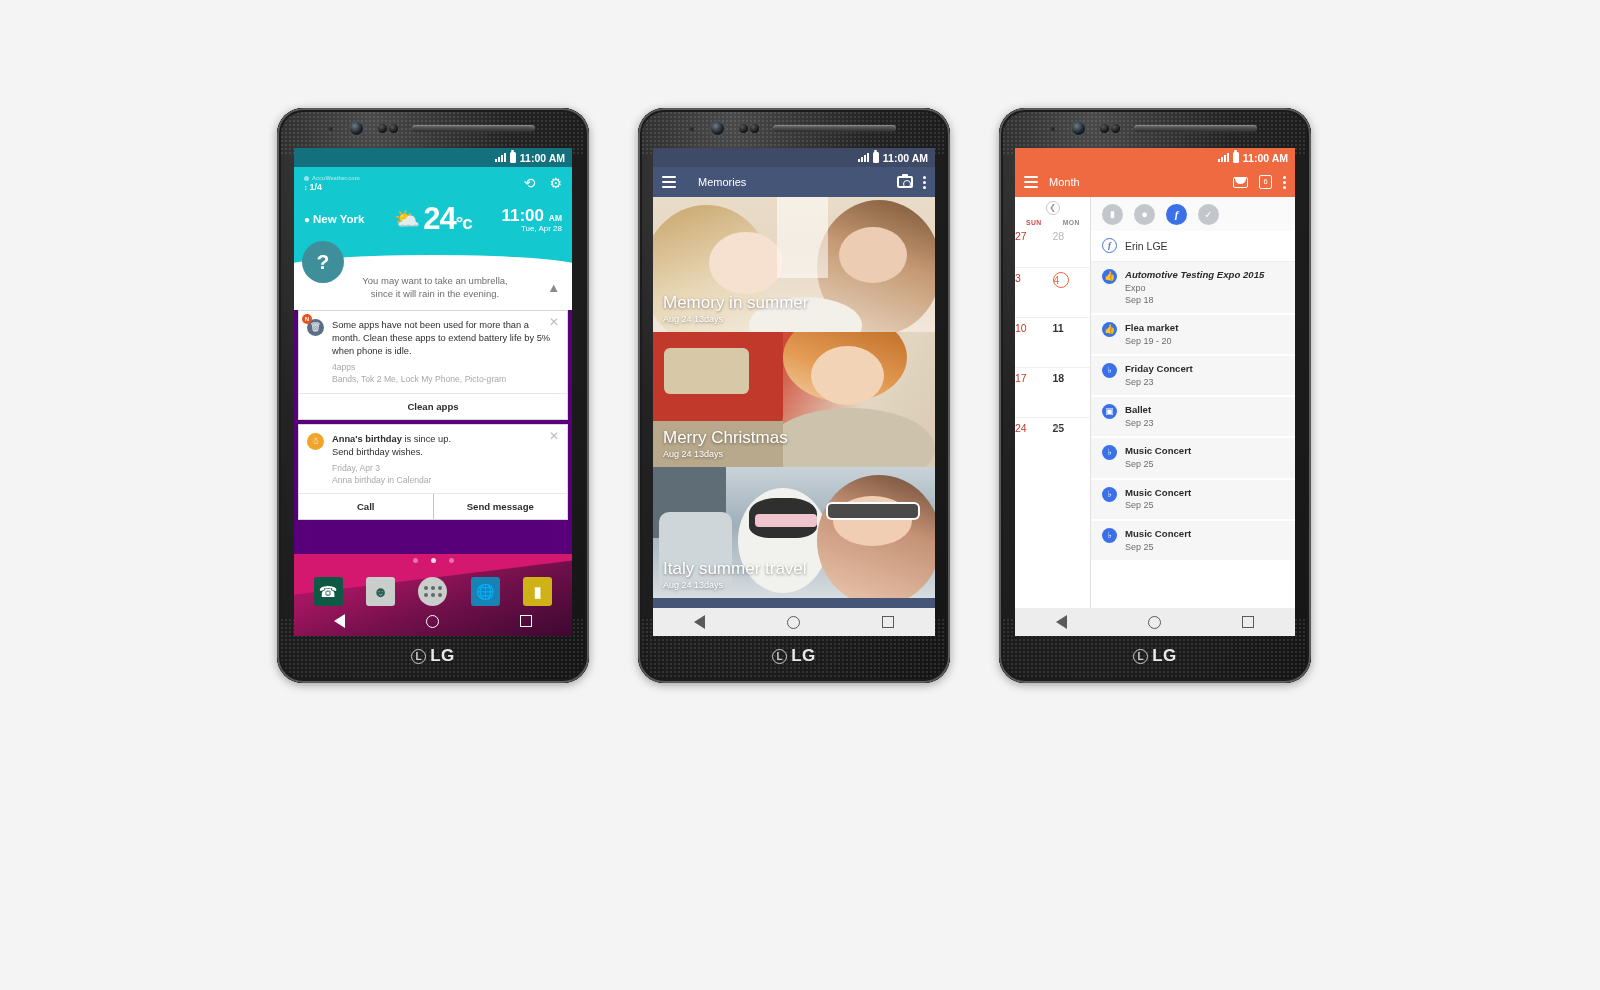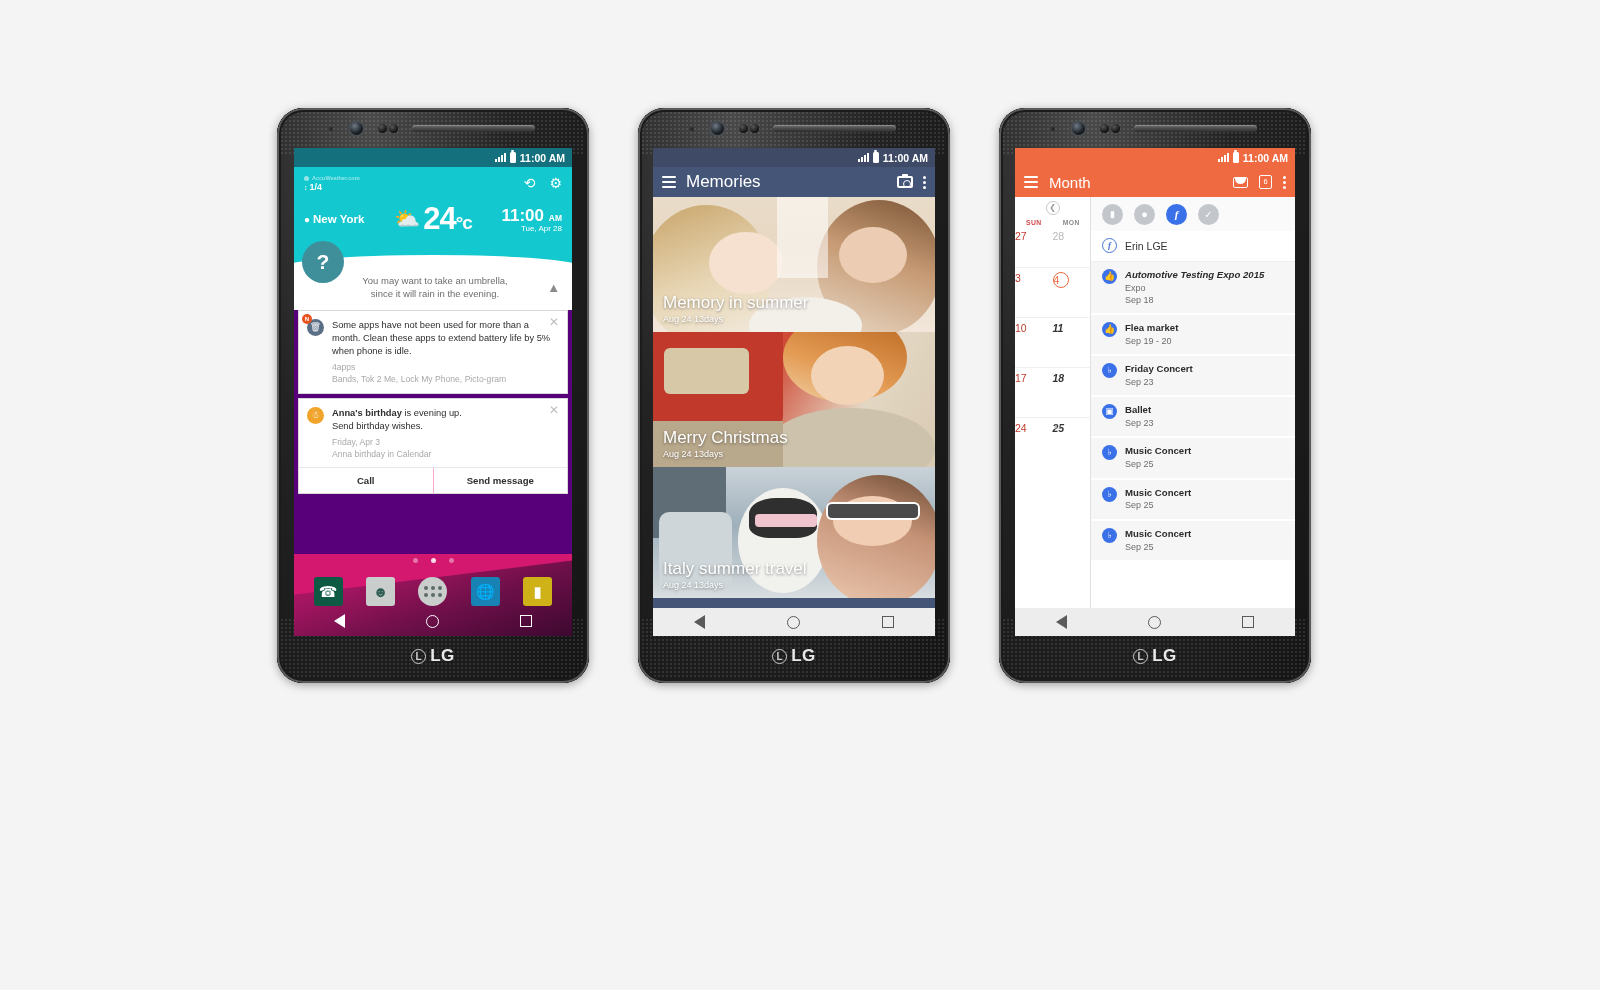"Memories" .appbar .title { font-size: 17px -> 11px; margin-left: none -> 12px }
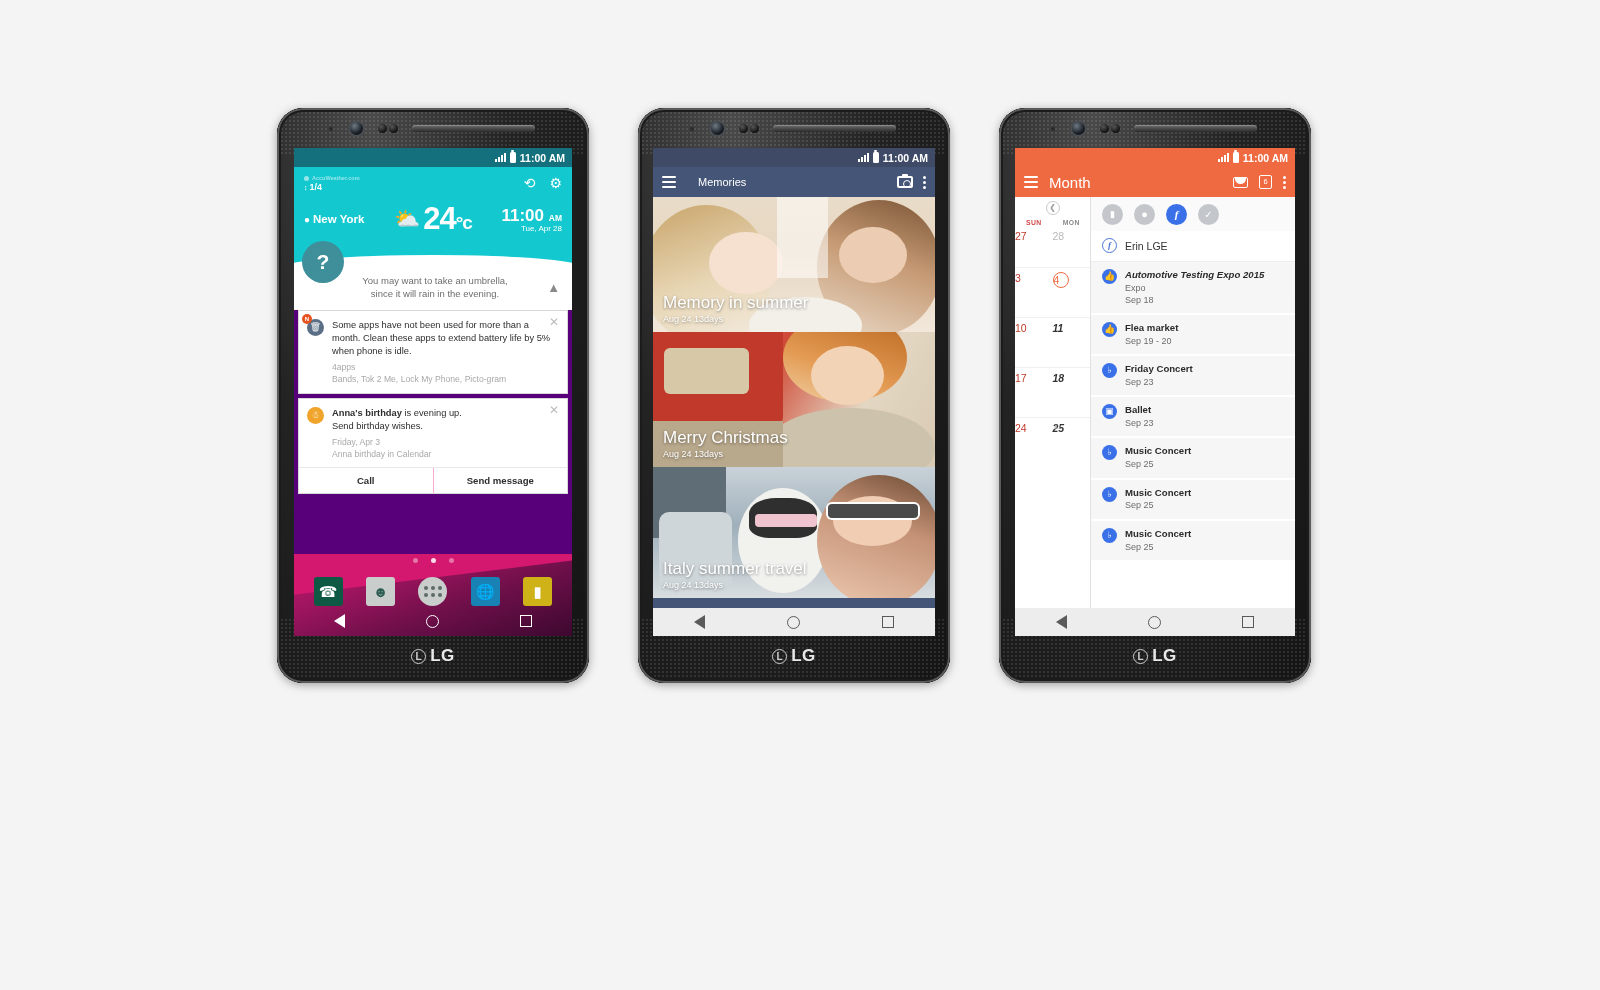"Month" .calhead .title { font-size: 15px -> 11px }
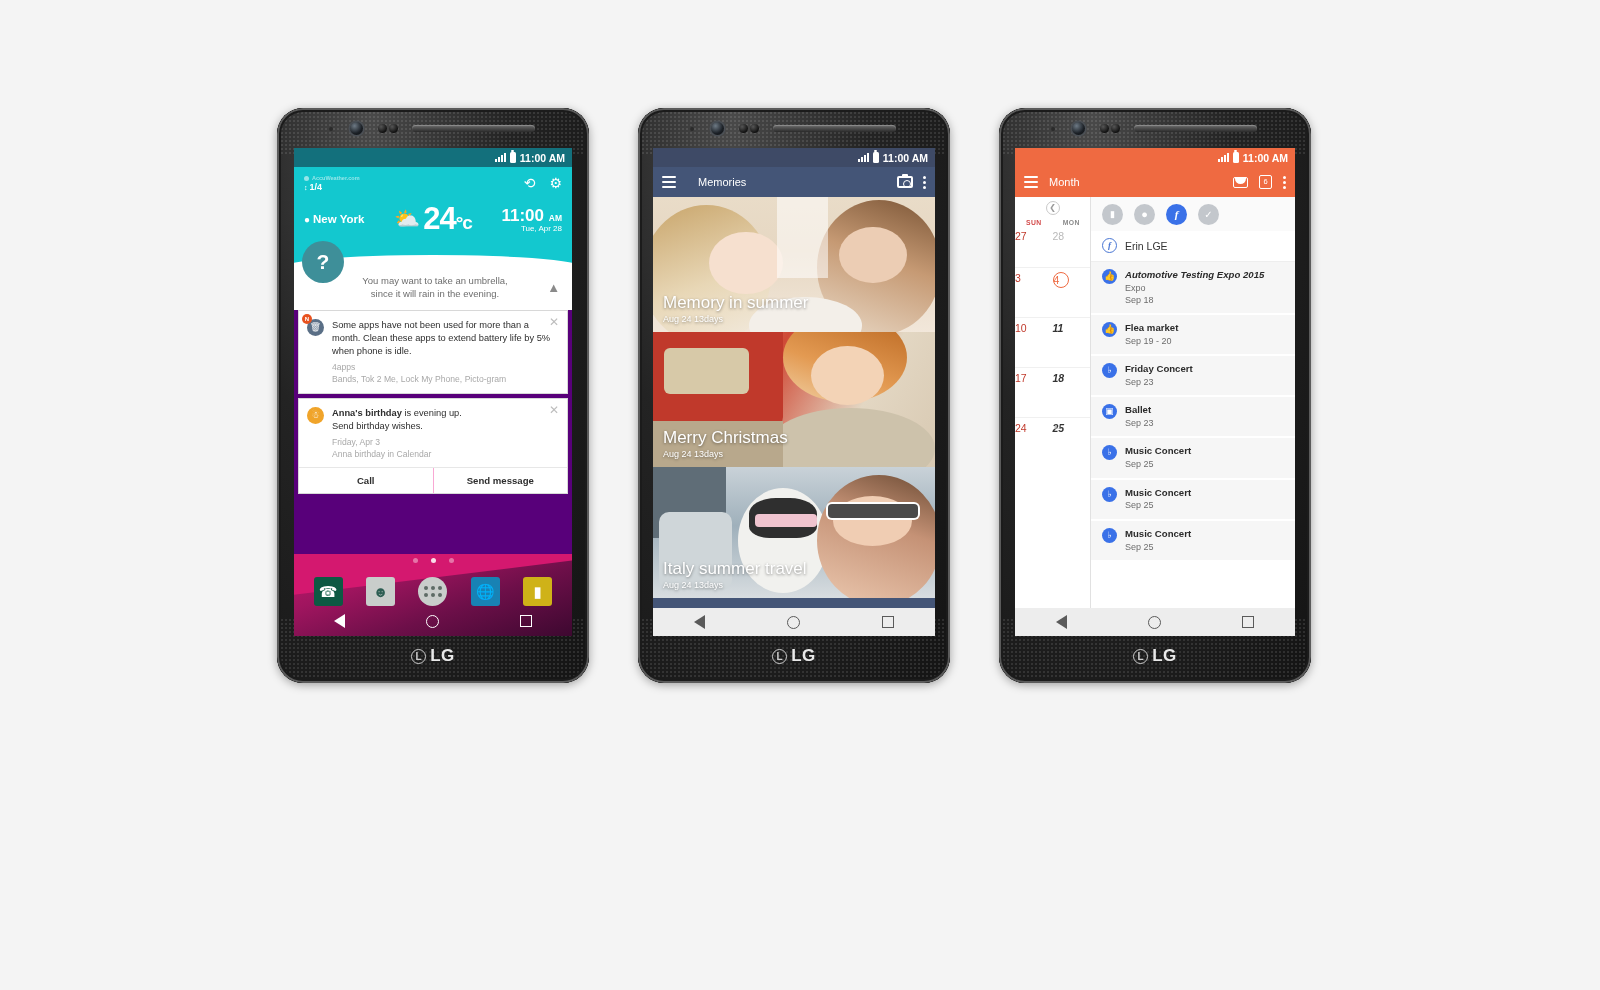"11" .d-mon { font-style: italic -> none }
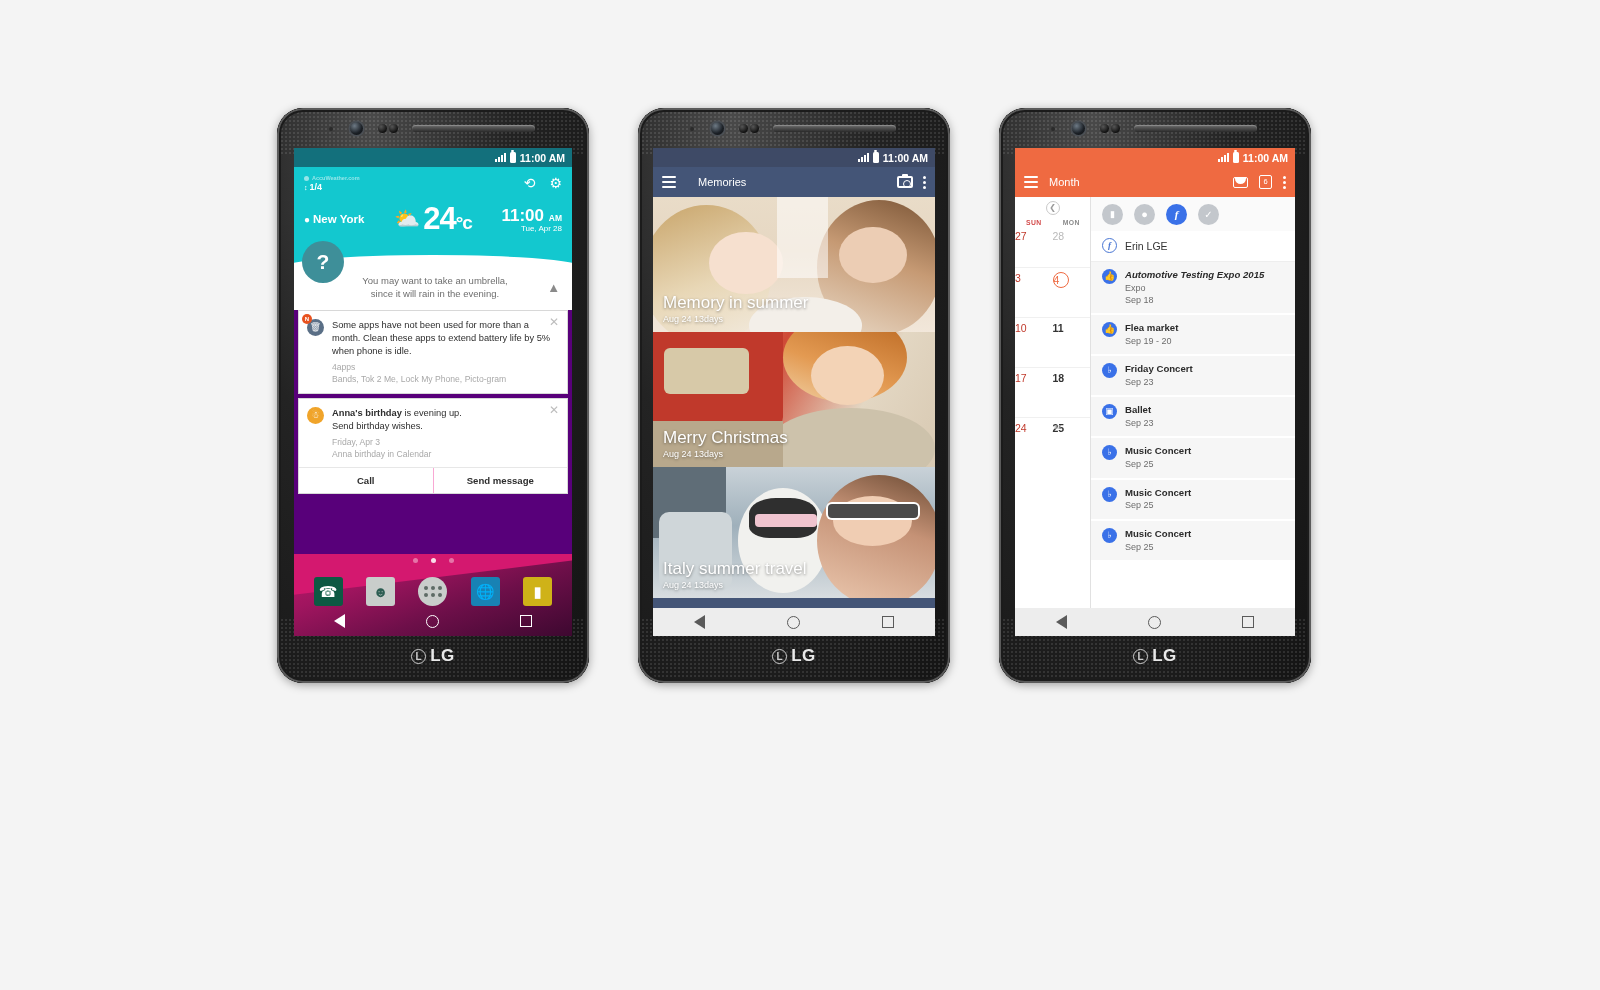"Clean apps" div.cardactions { html: none -> <div> <div>Clean apps</div> </div> }
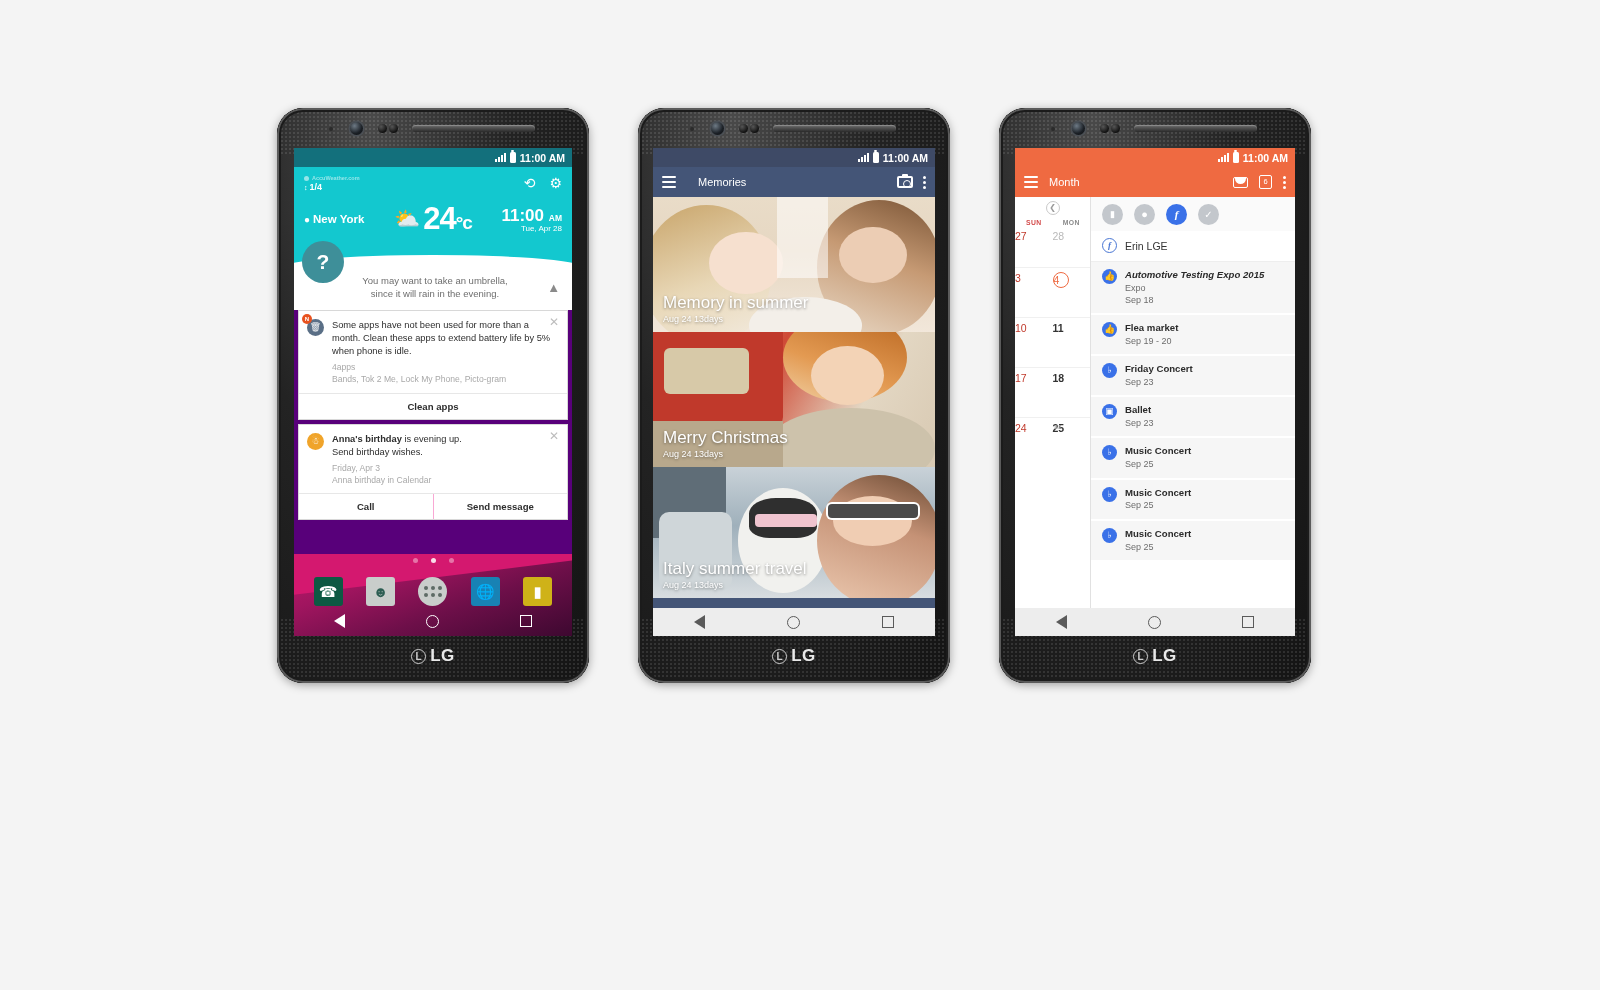"is evening up." span { text: evening -> since }
